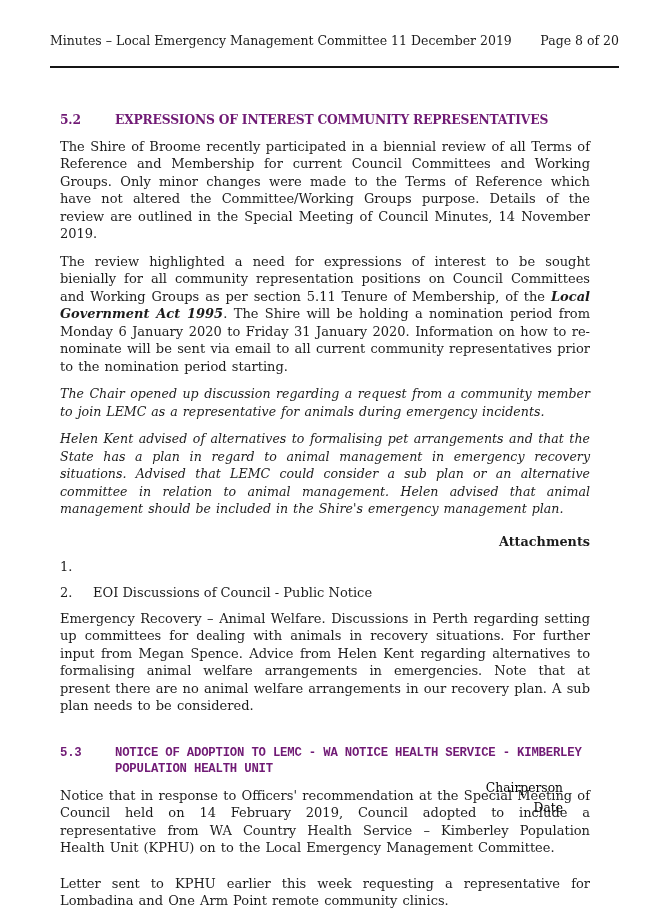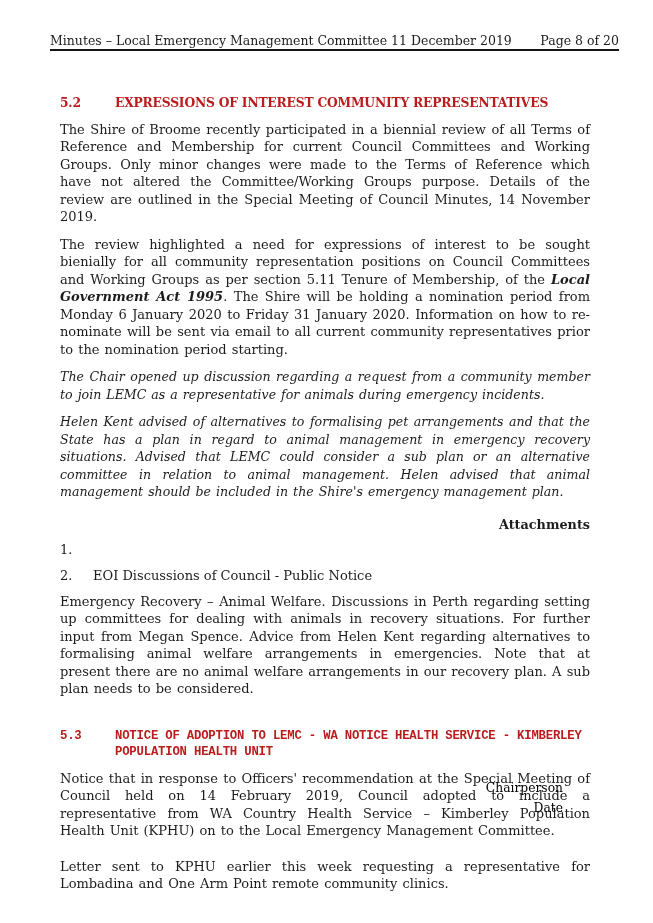"Minutes – Local Emergency Management" .page-header { padding-bottom: 1px -> 18px }
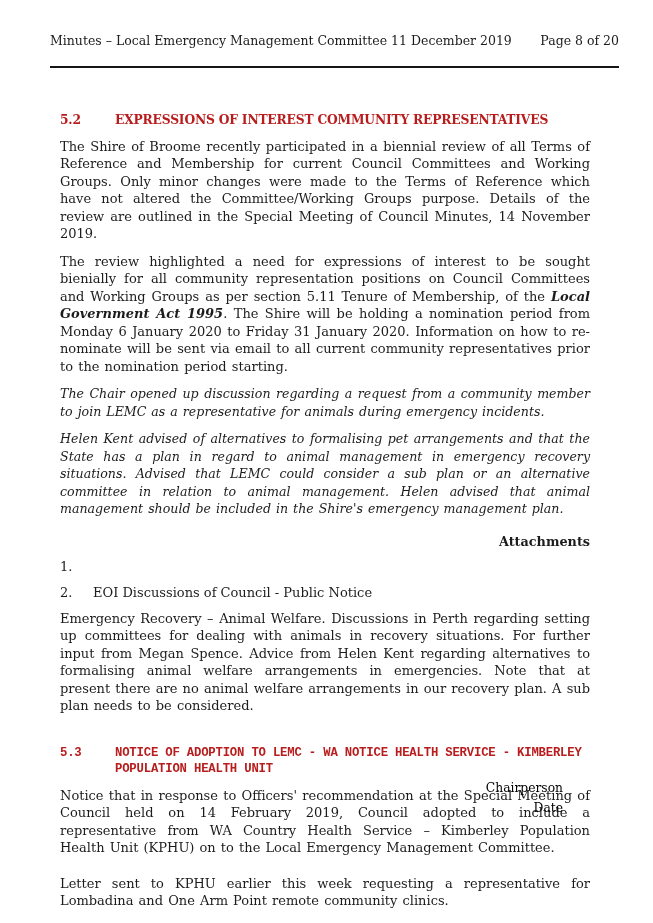"5.2" .sec-heading { color: #b91c1c -> #701a75 }
